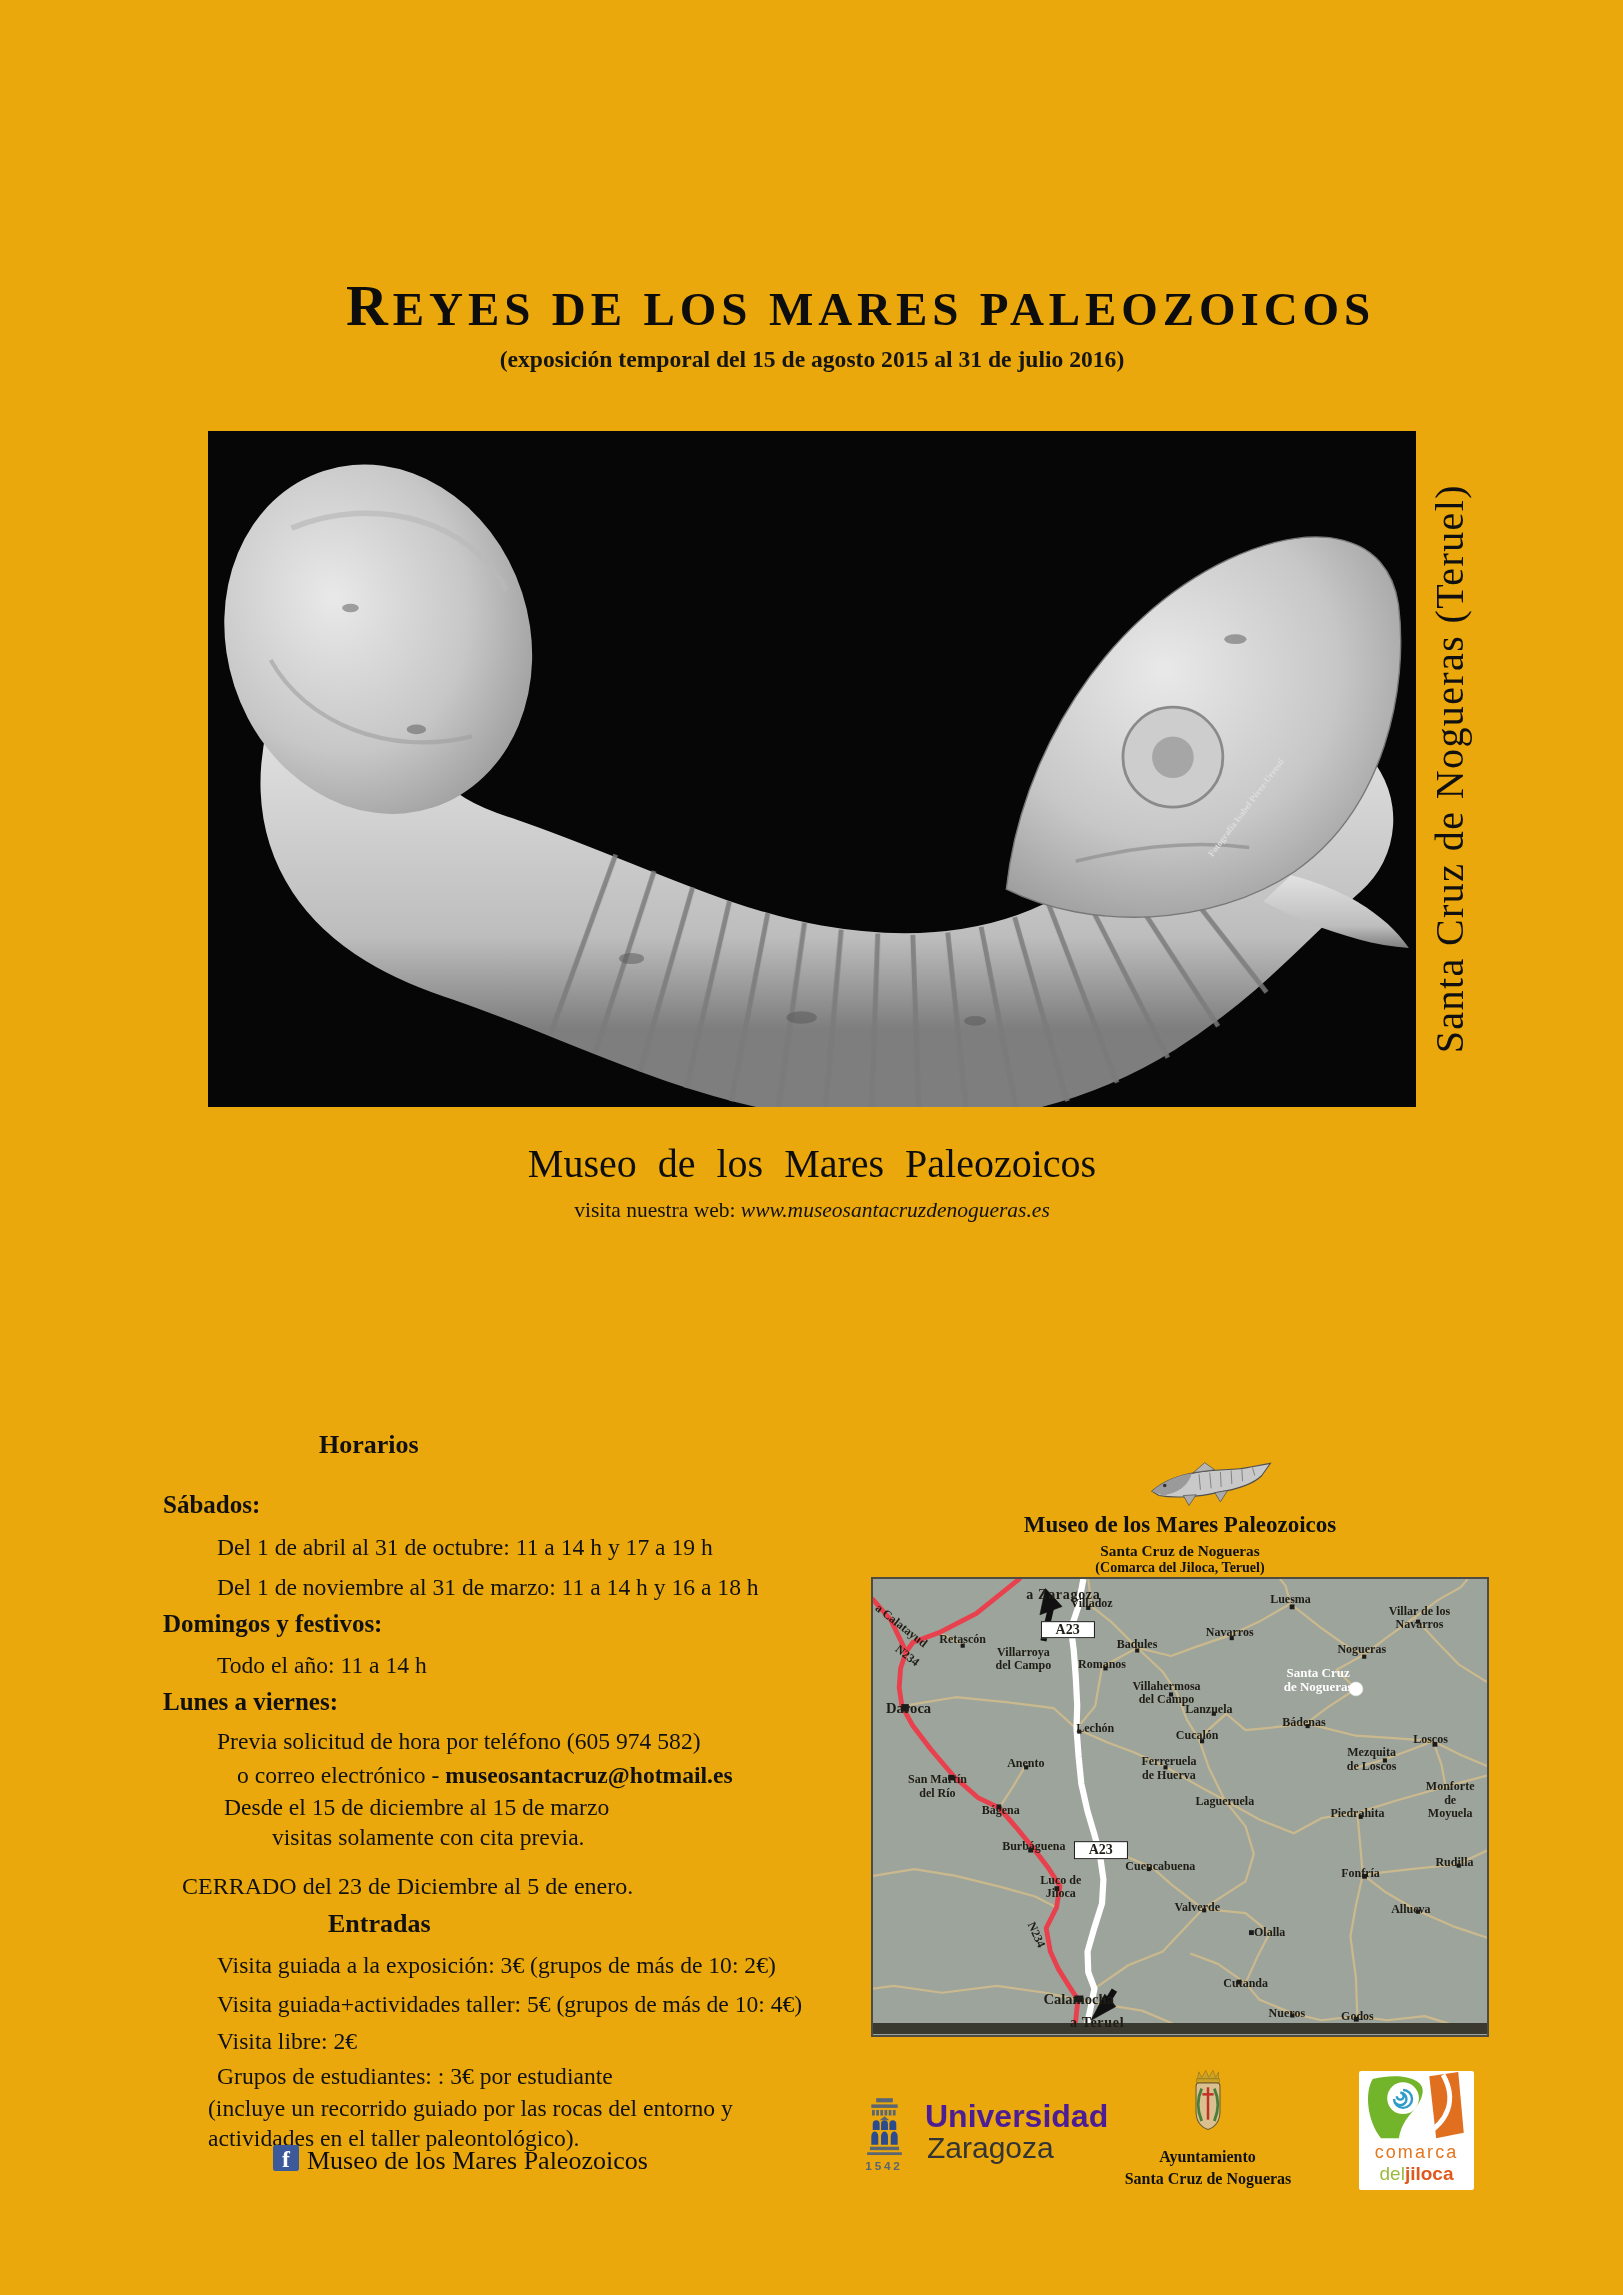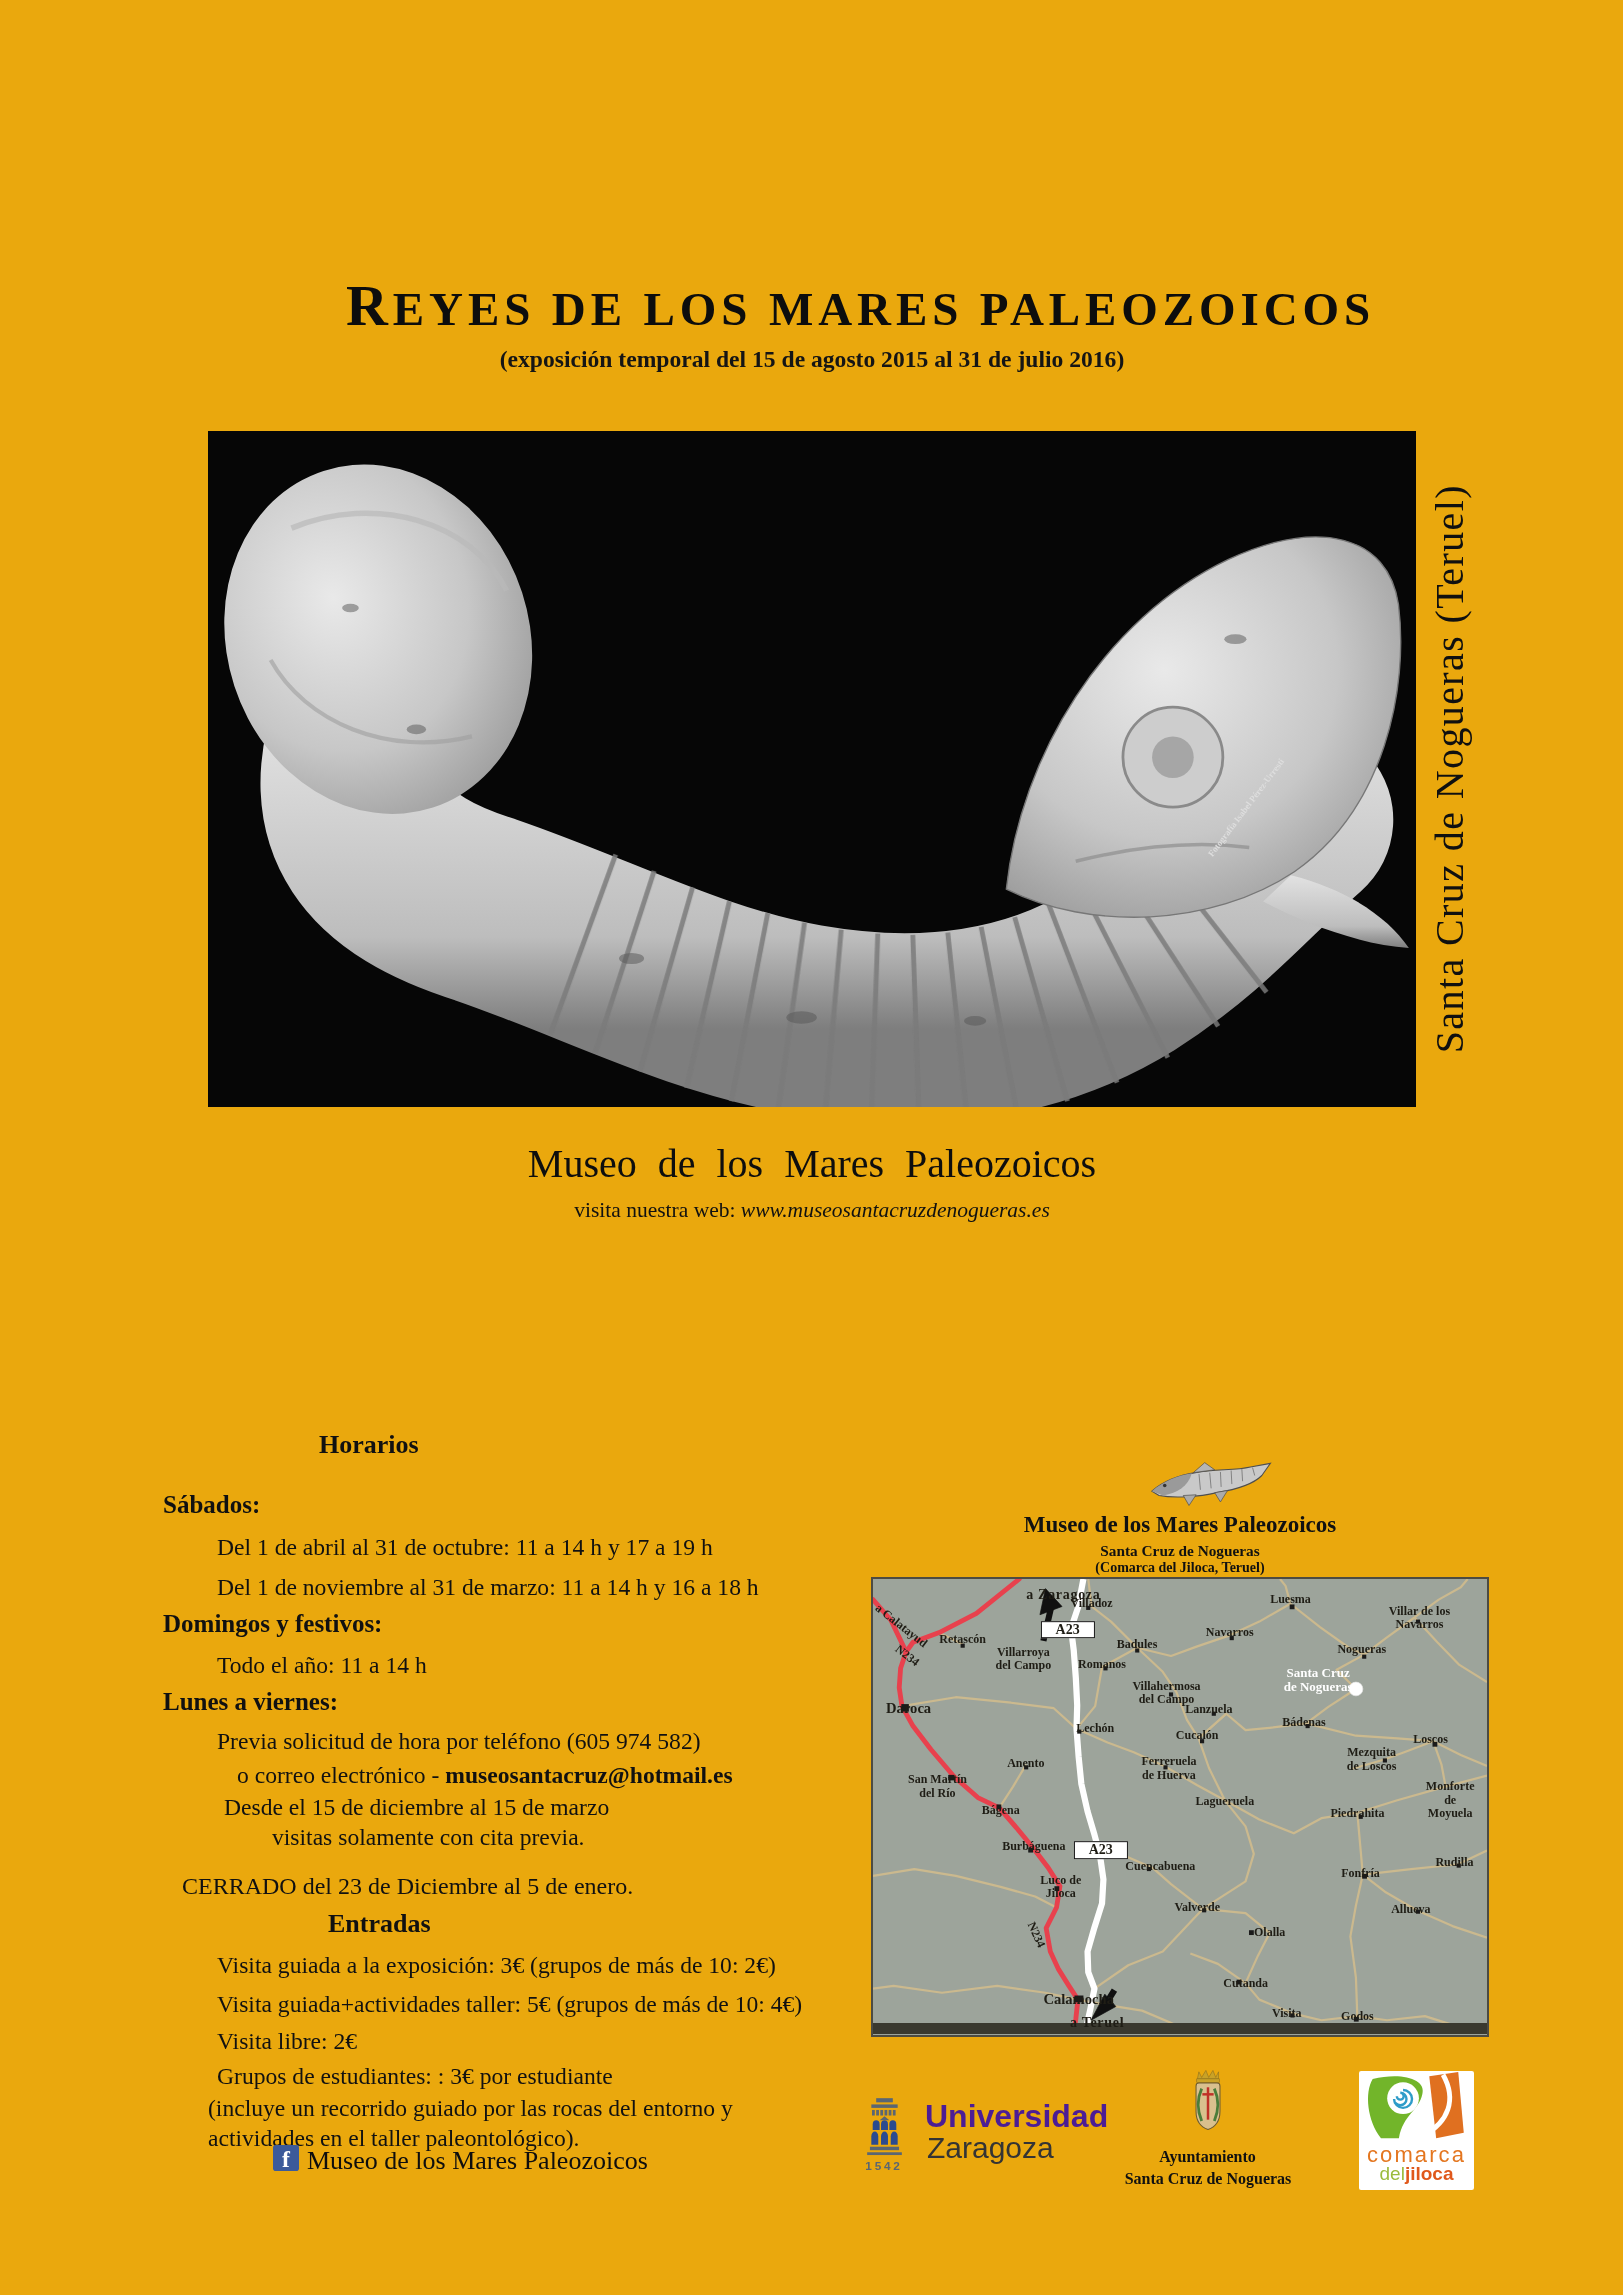"Visita" div.map-label { text: Visita -> Nueros }
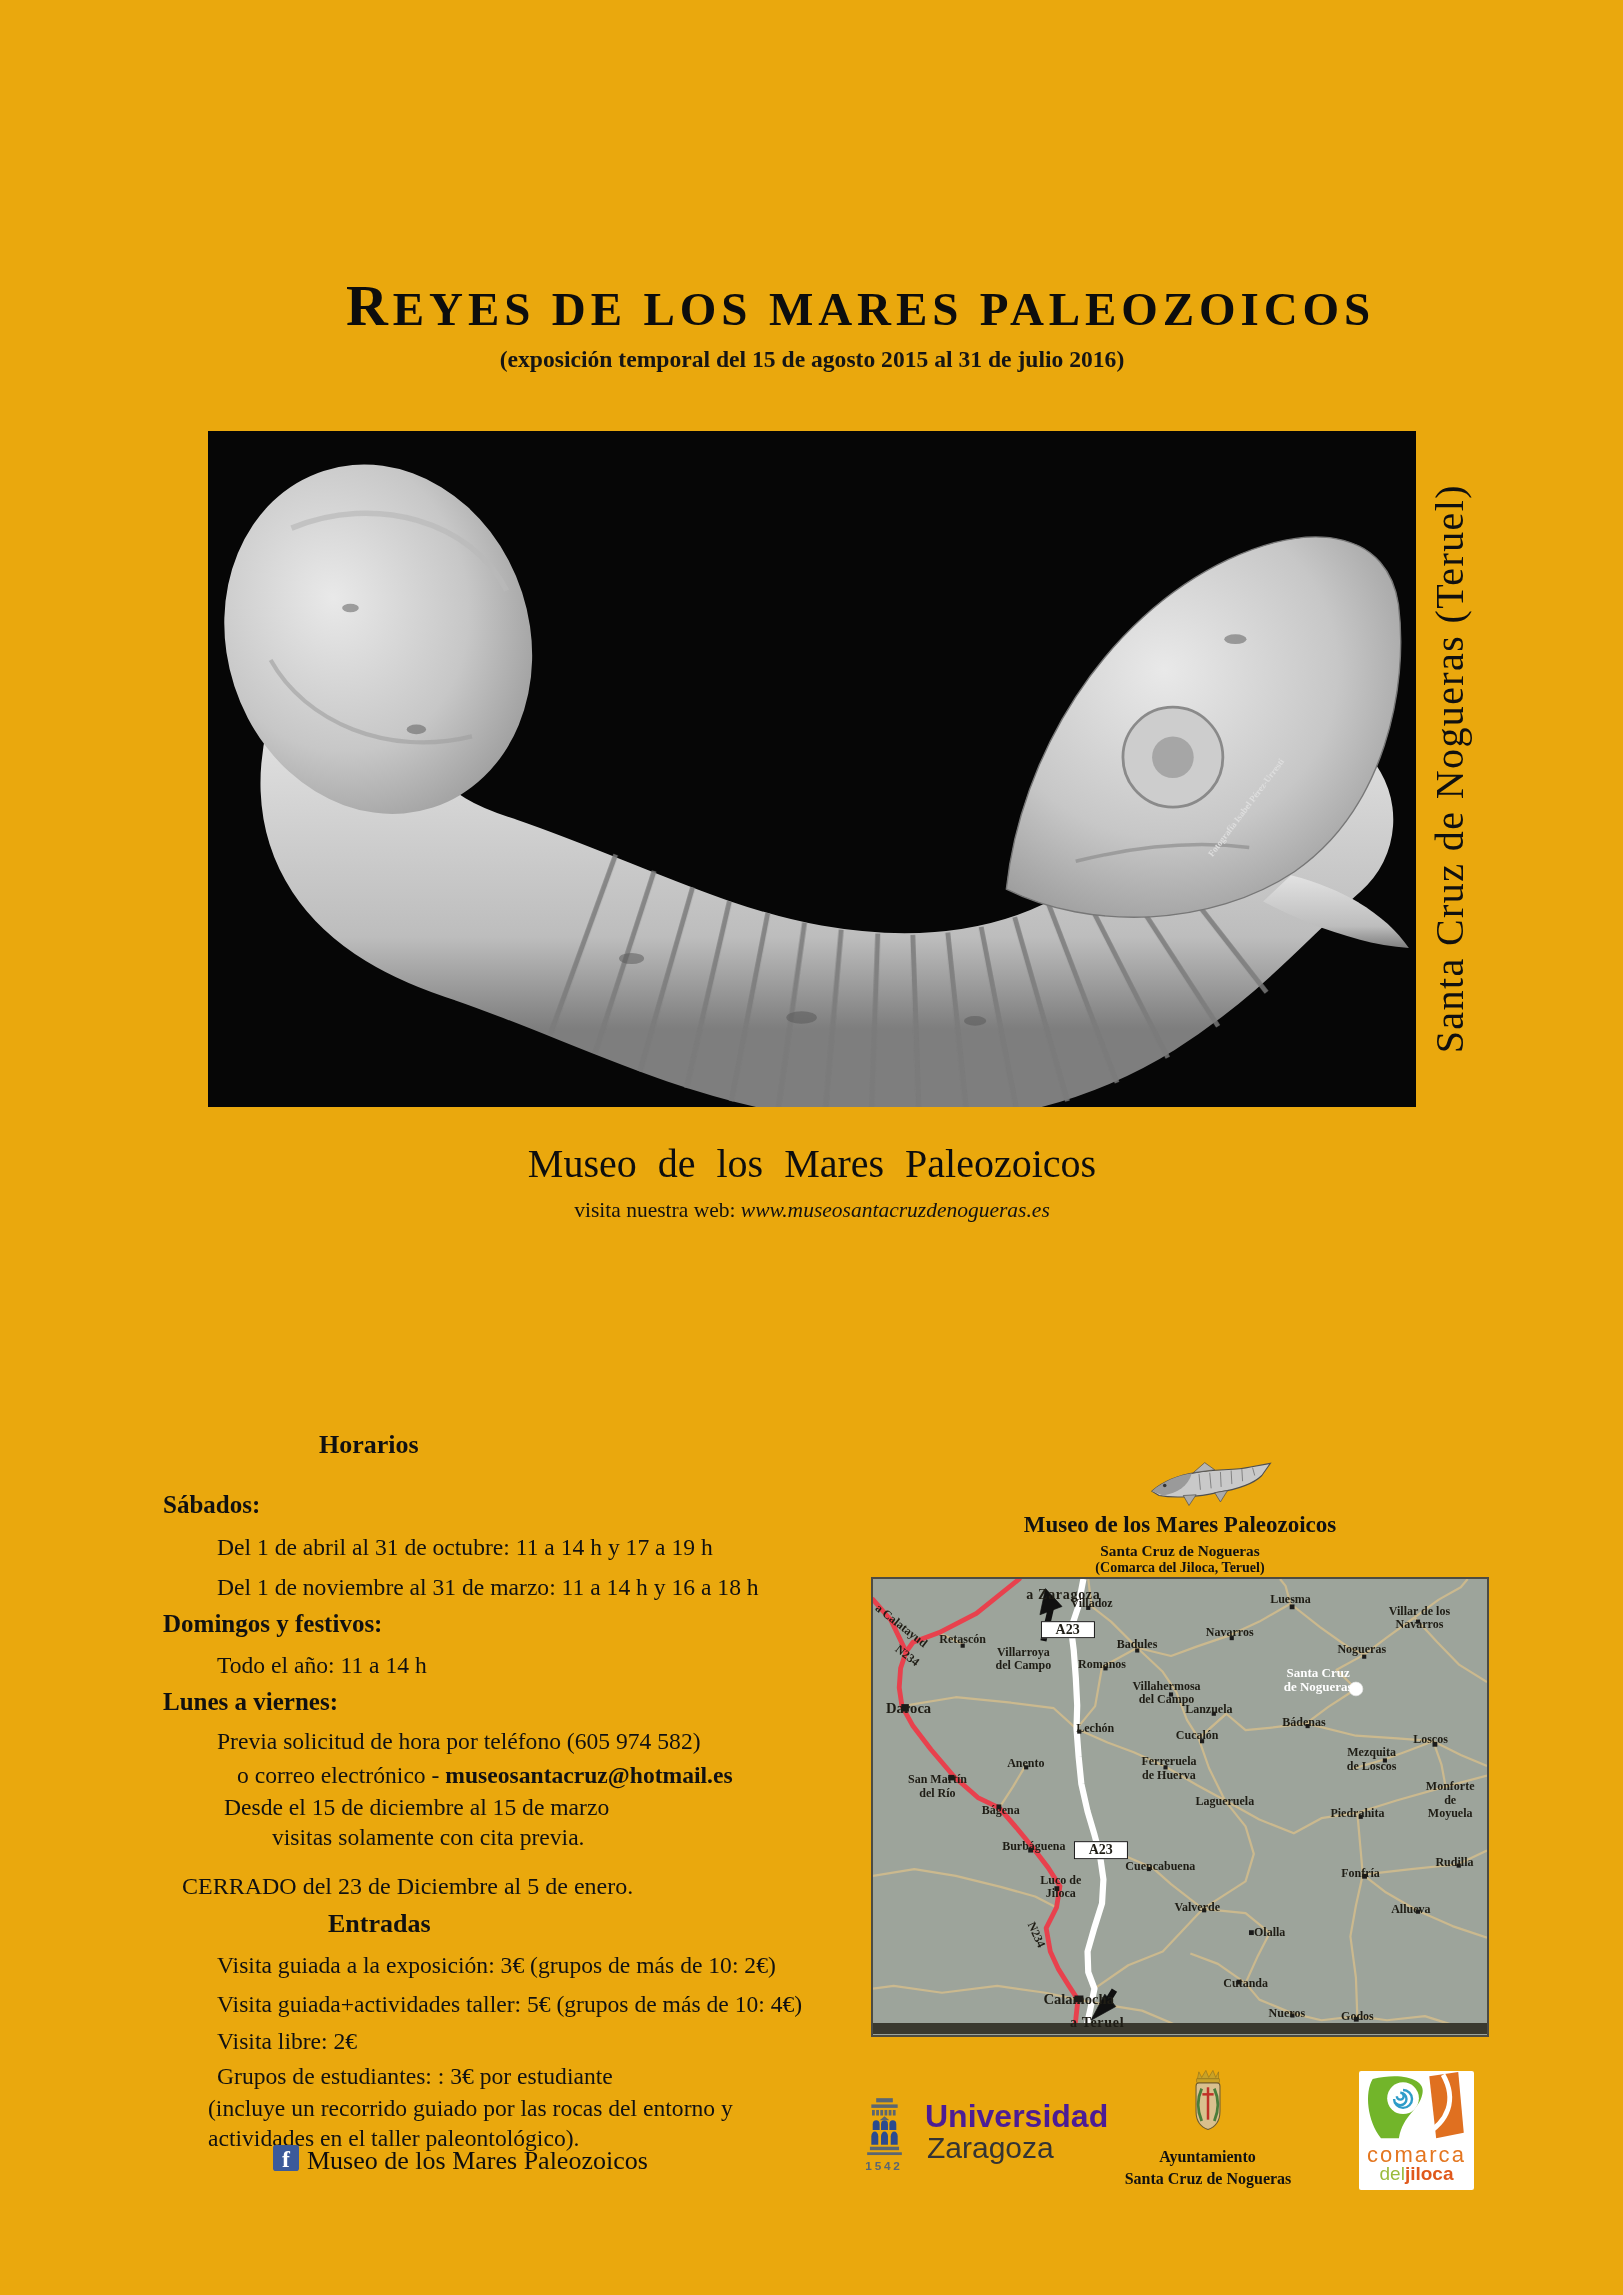"comarca" .comarca-t1 { font-size: 22px -> 18px }
